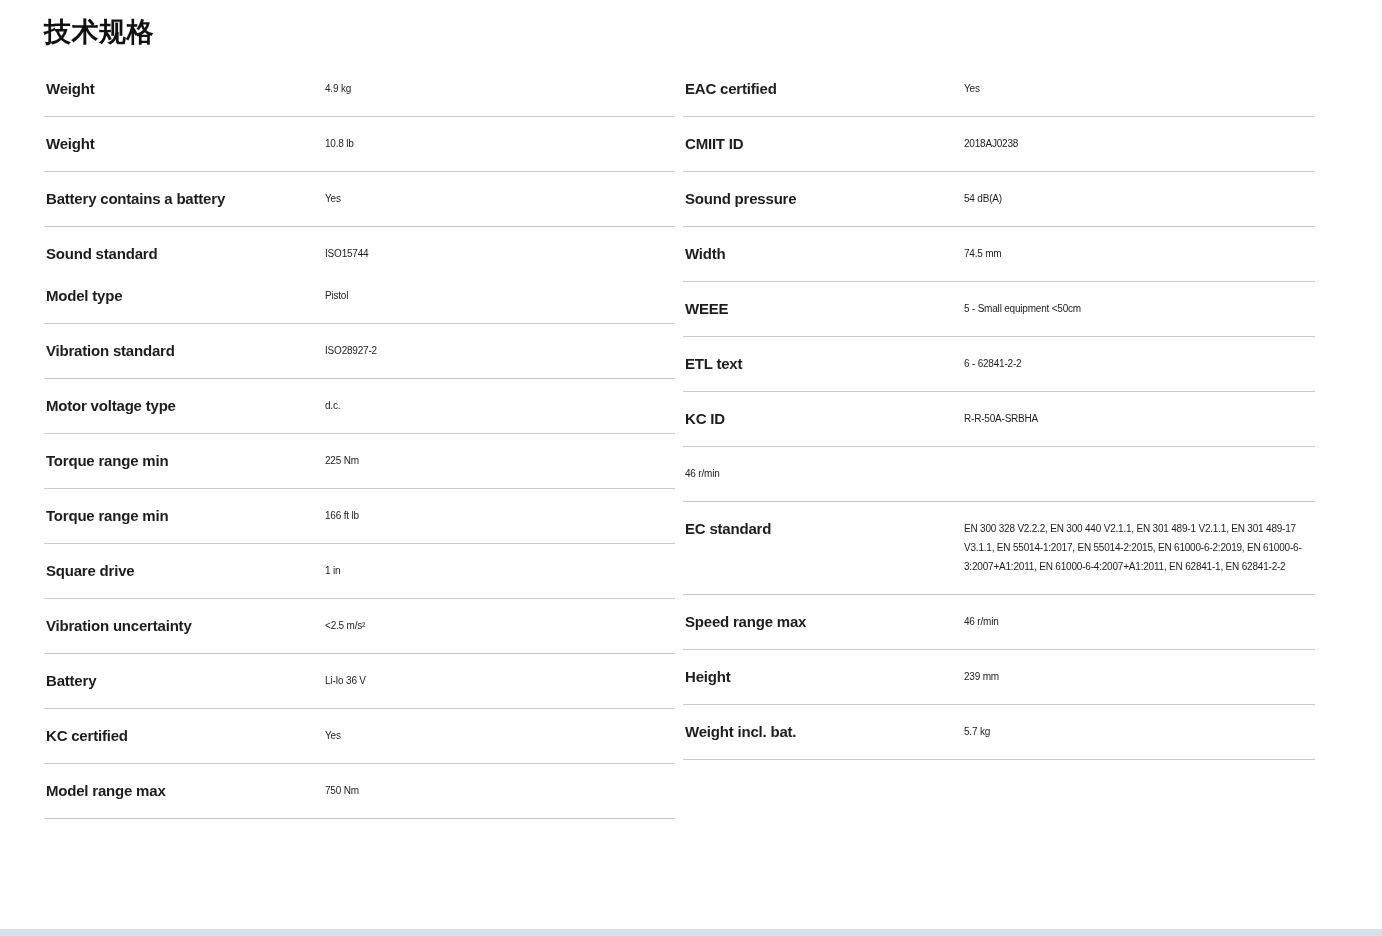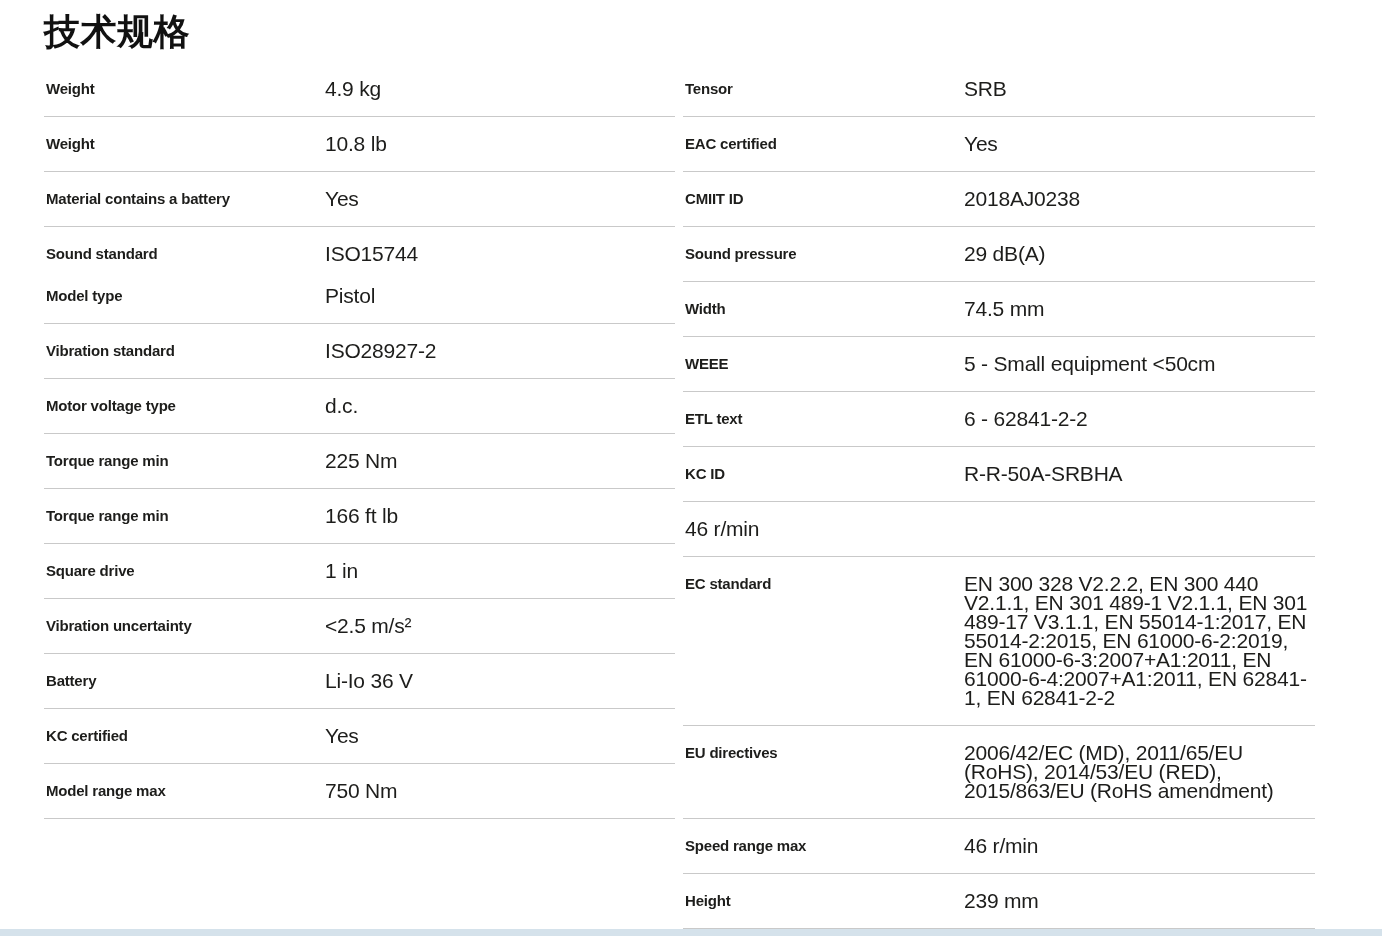"技术规格" .page-title { font-size: 36px -> 27px }
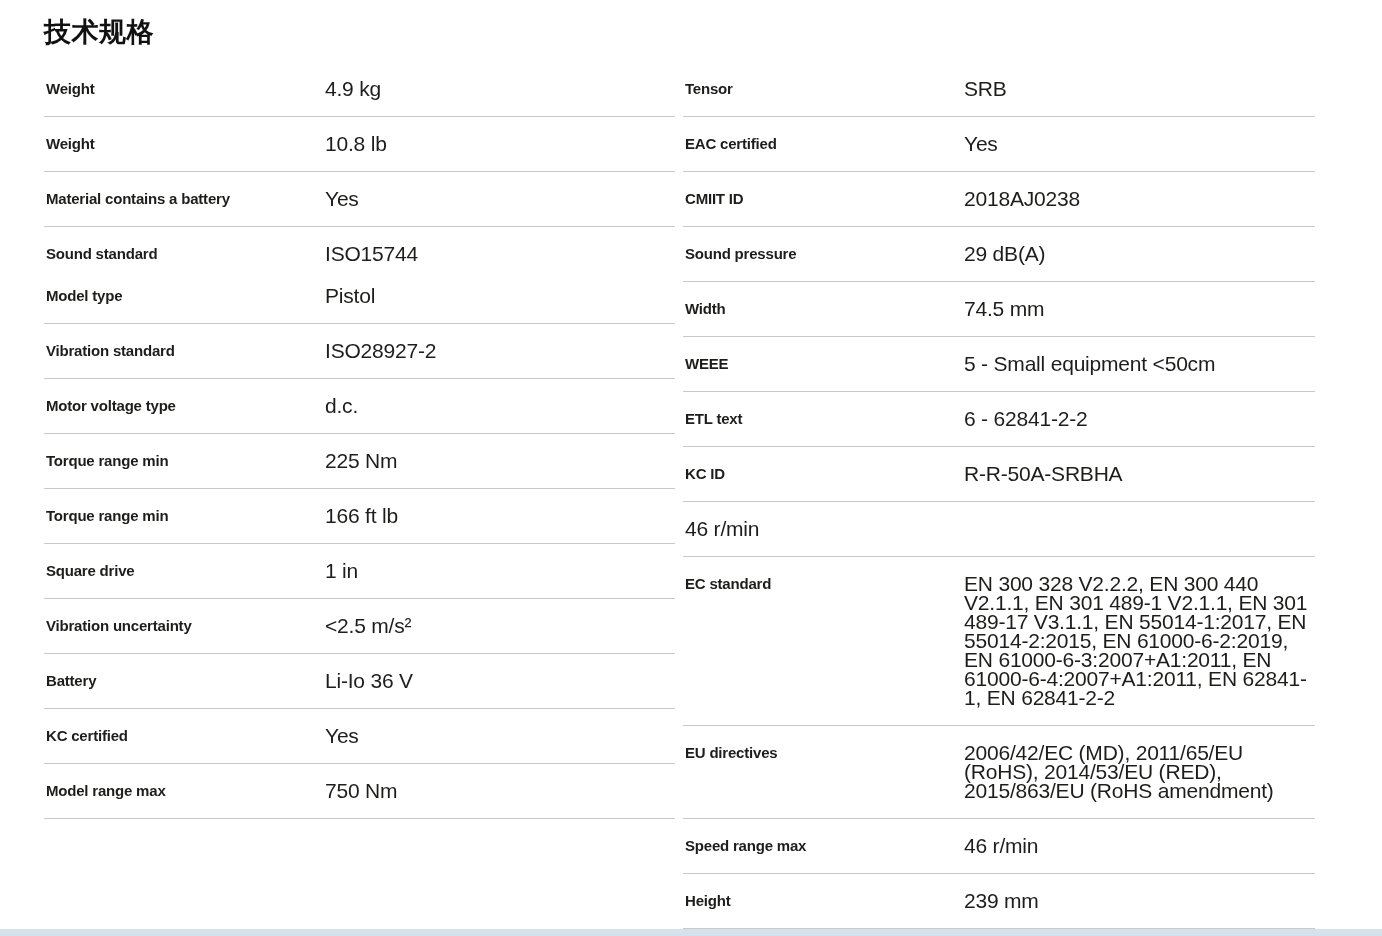"4.9 kg" .spec-value { font-size: 21px -> 10px }
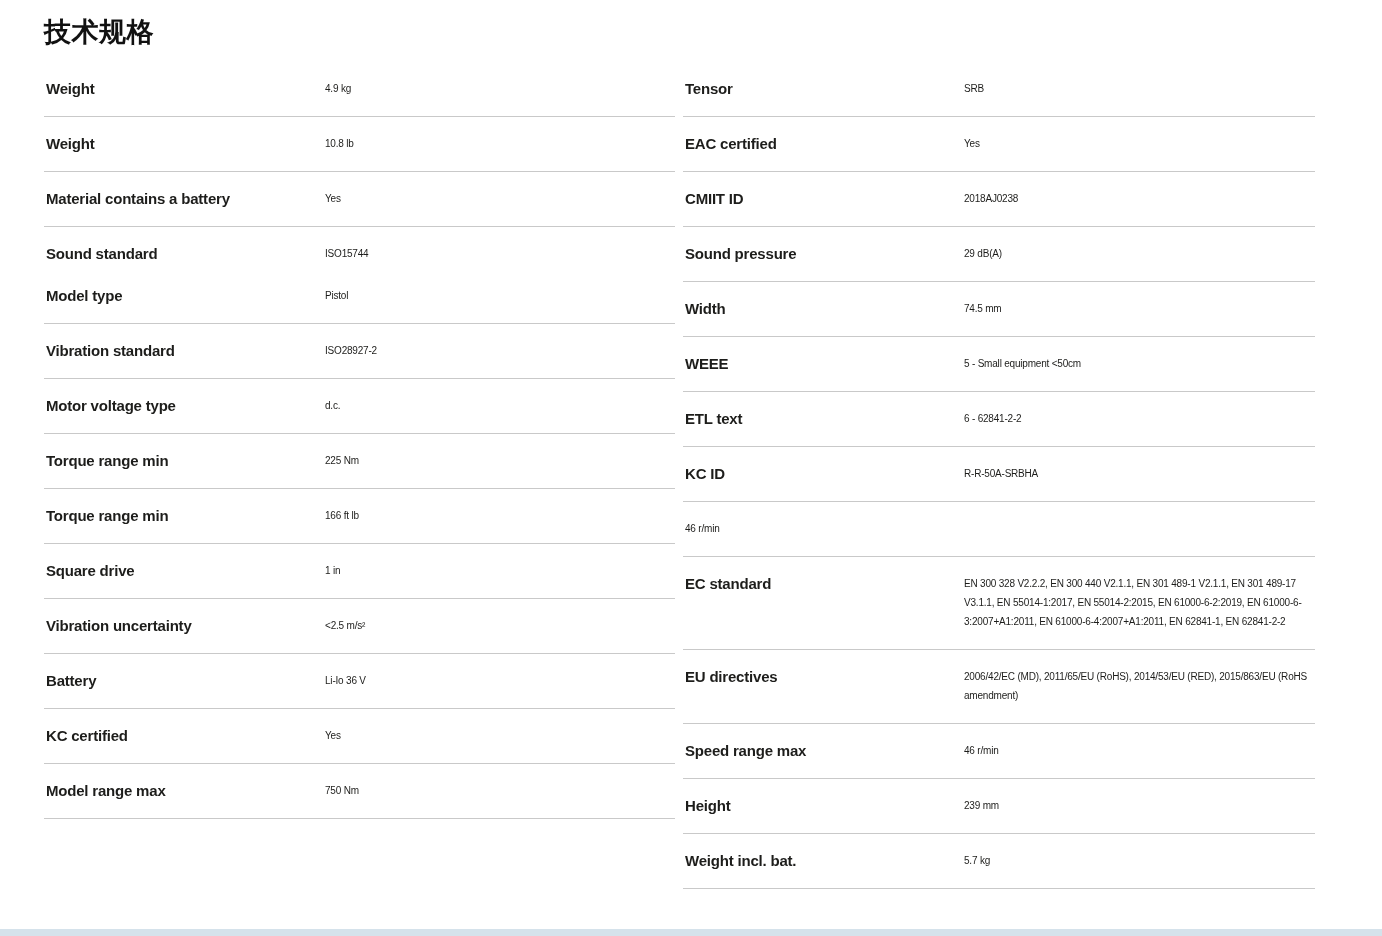"Tensor" div.spec-group { html: <div> <div> <span>Tensor</span> <span>SRB</span> </div> </div> -> none }
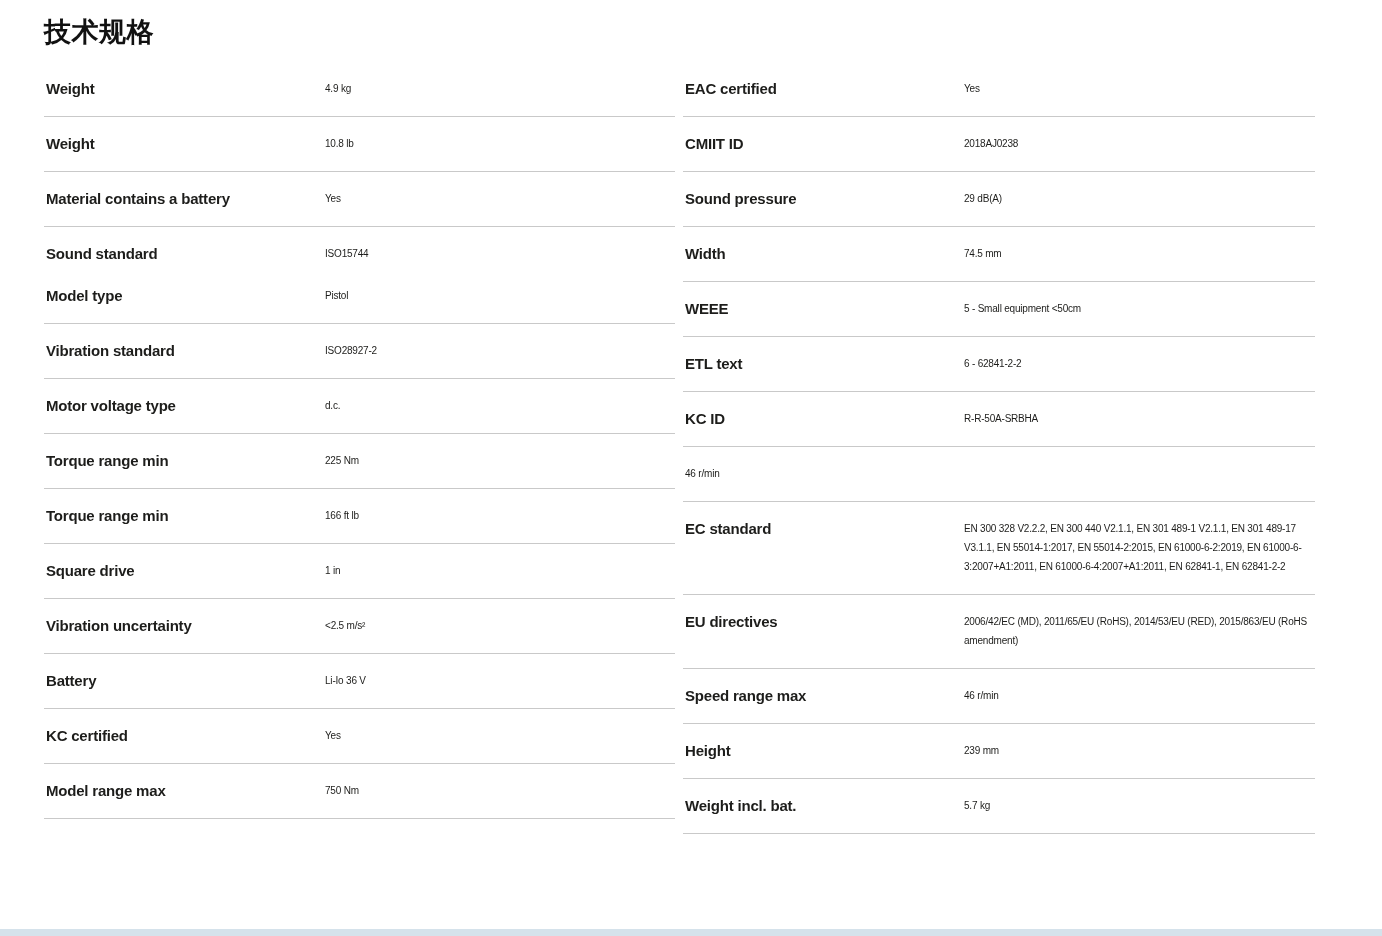"Material contains a battery" span.spec-label { text: Material -> Battery }
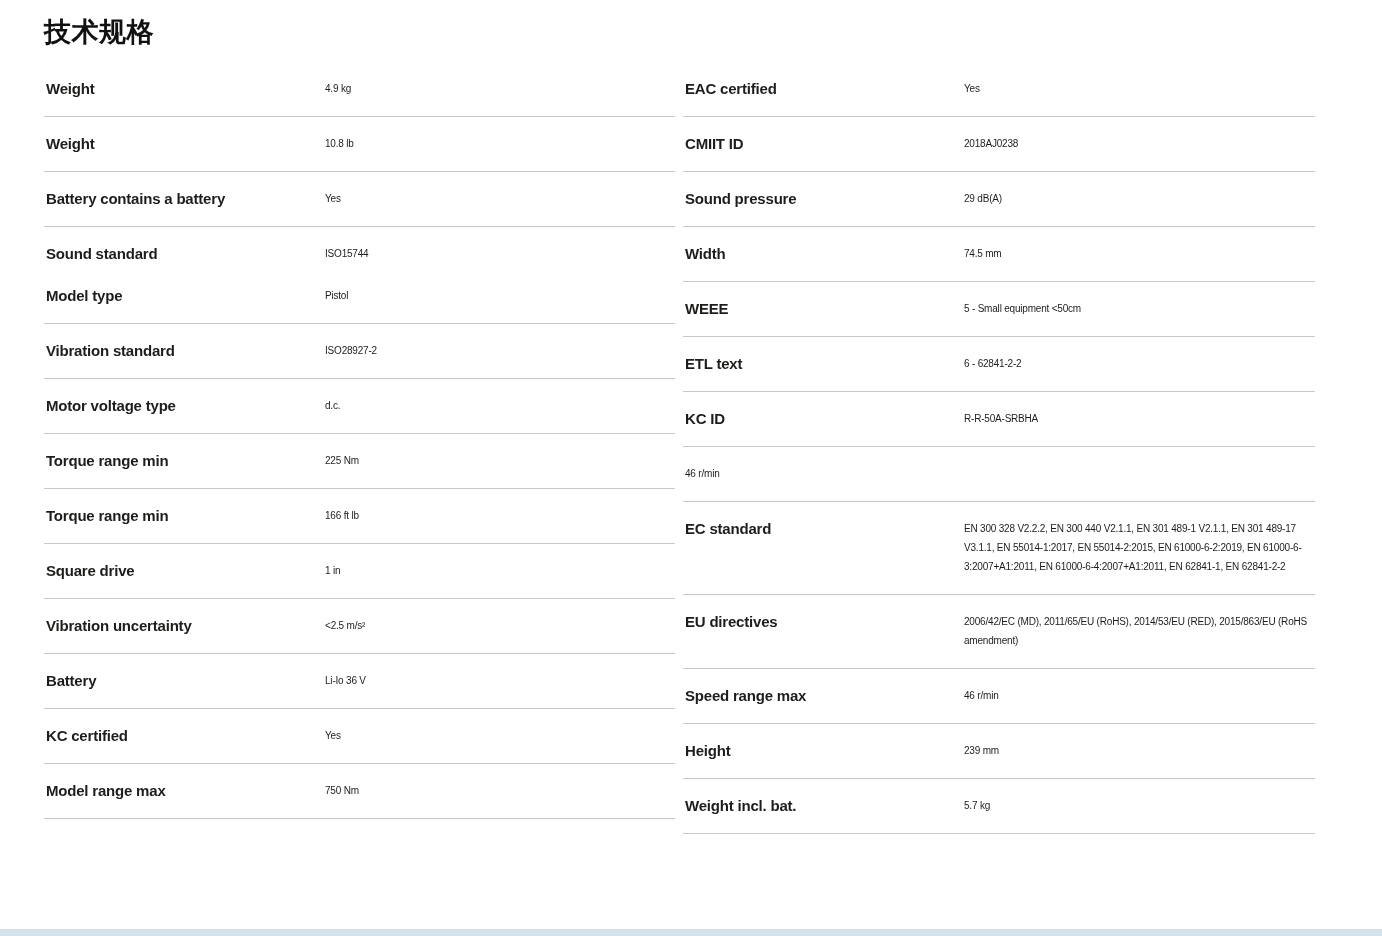"29 dB(A)" span.spec-value { text: 29 -> 54 }
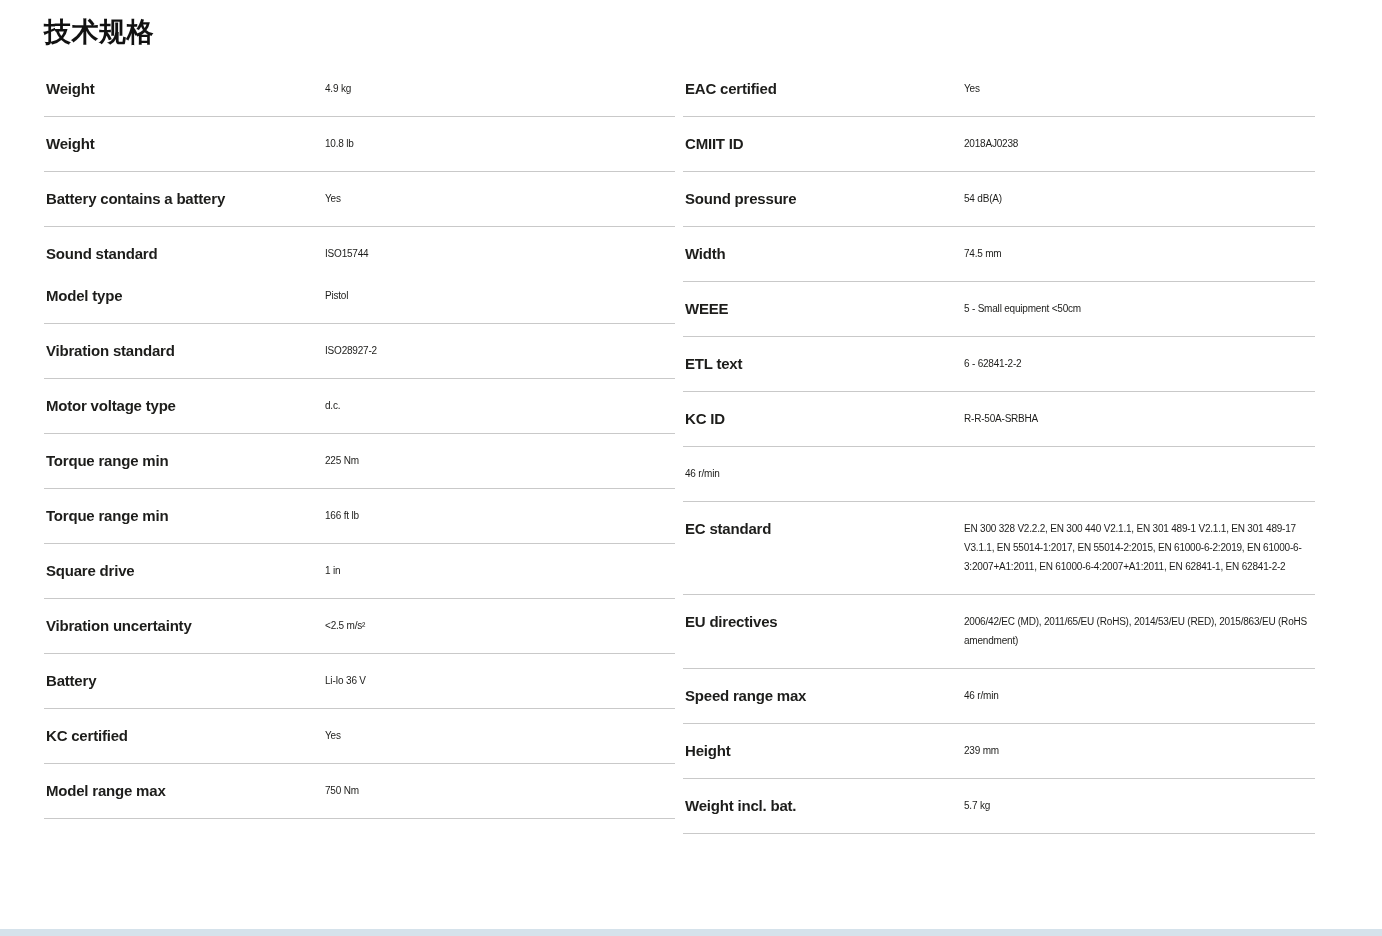"EU directives" div.spec-group { html: <div> <div> <span>EU directives</span> <span>2006/42/EC (MD), 2011/65/EU (RoHS), 2014/53/EU (RED), 2015/863/EU (RoHS amendment)</span> </div> </div> -> none }
